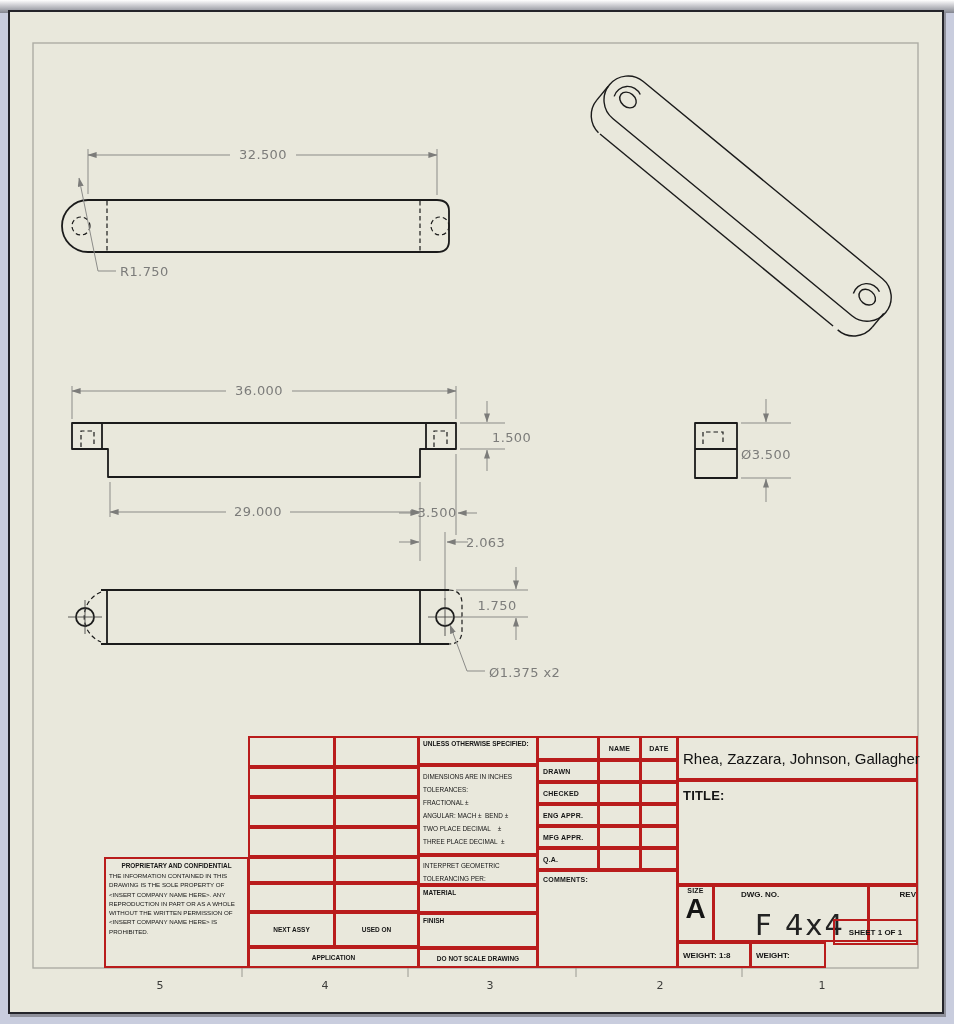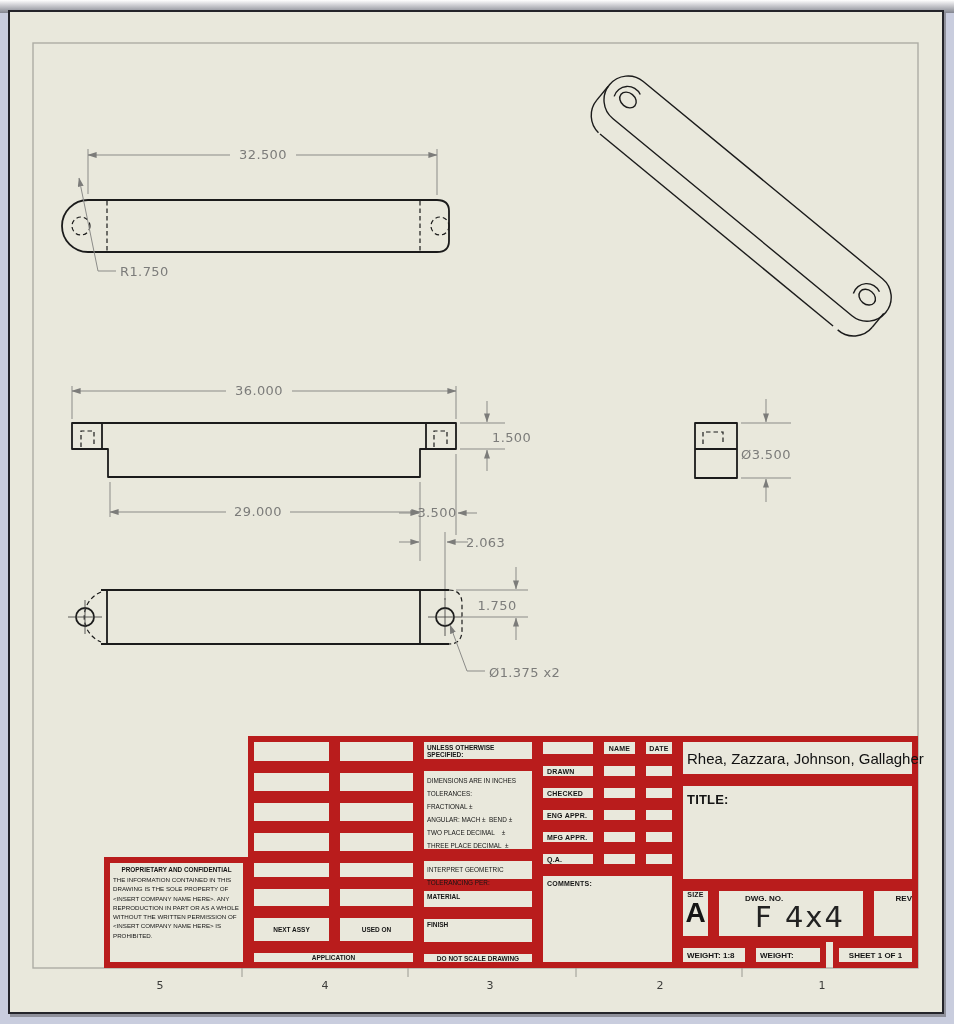"Rhea, Zazzara, Johnson, Gallagher" .tb { border: 6px solid #b91c1c -> 2px solid #b91c1c }
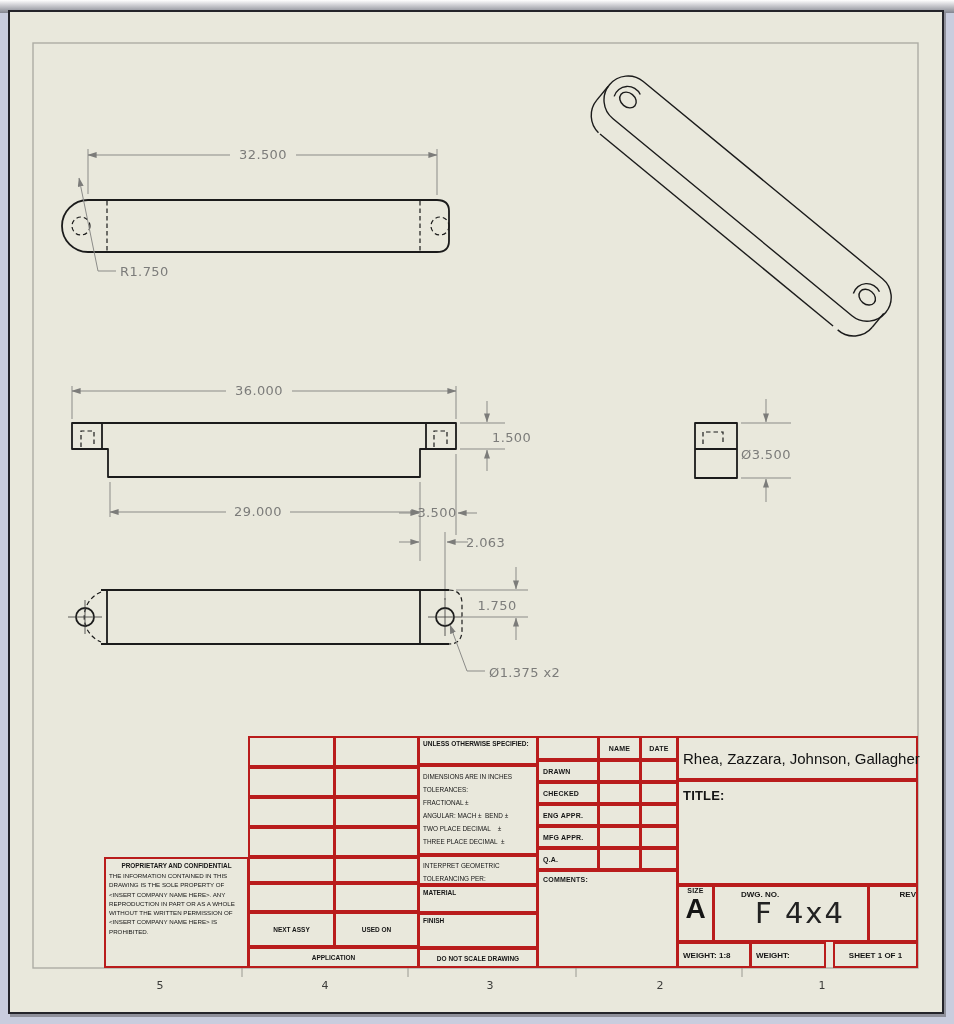"F 4x4" div.bigDwg { margin-top: none -> 12px }
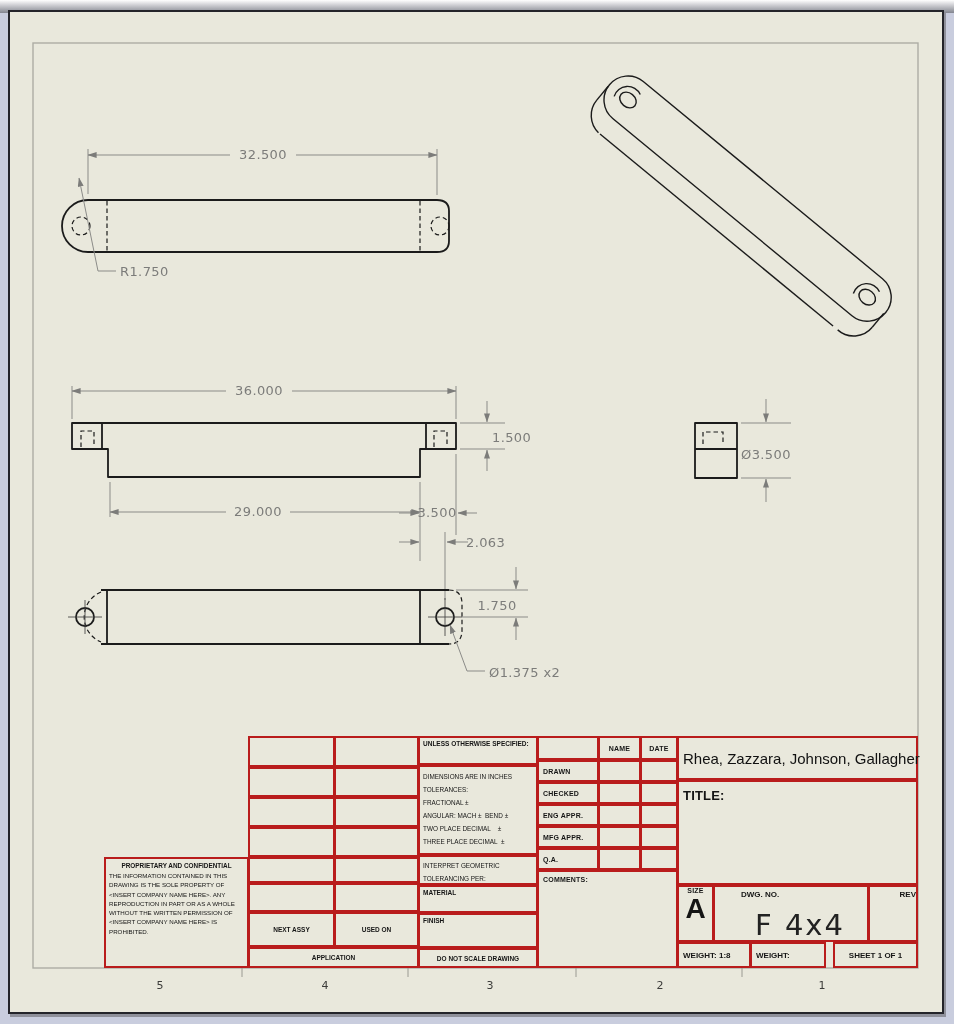"SHEET 1 OF 1" div.tb { top: 942px -> 919px }
